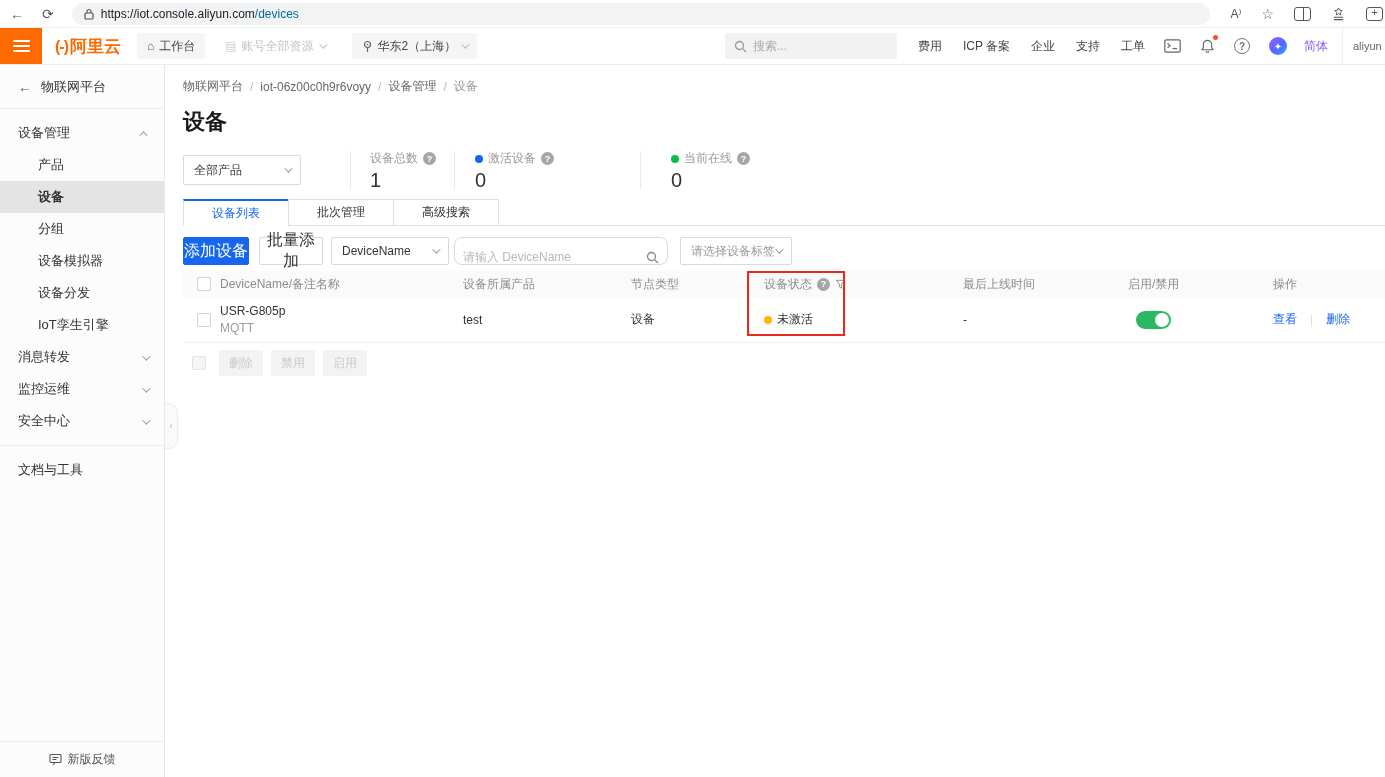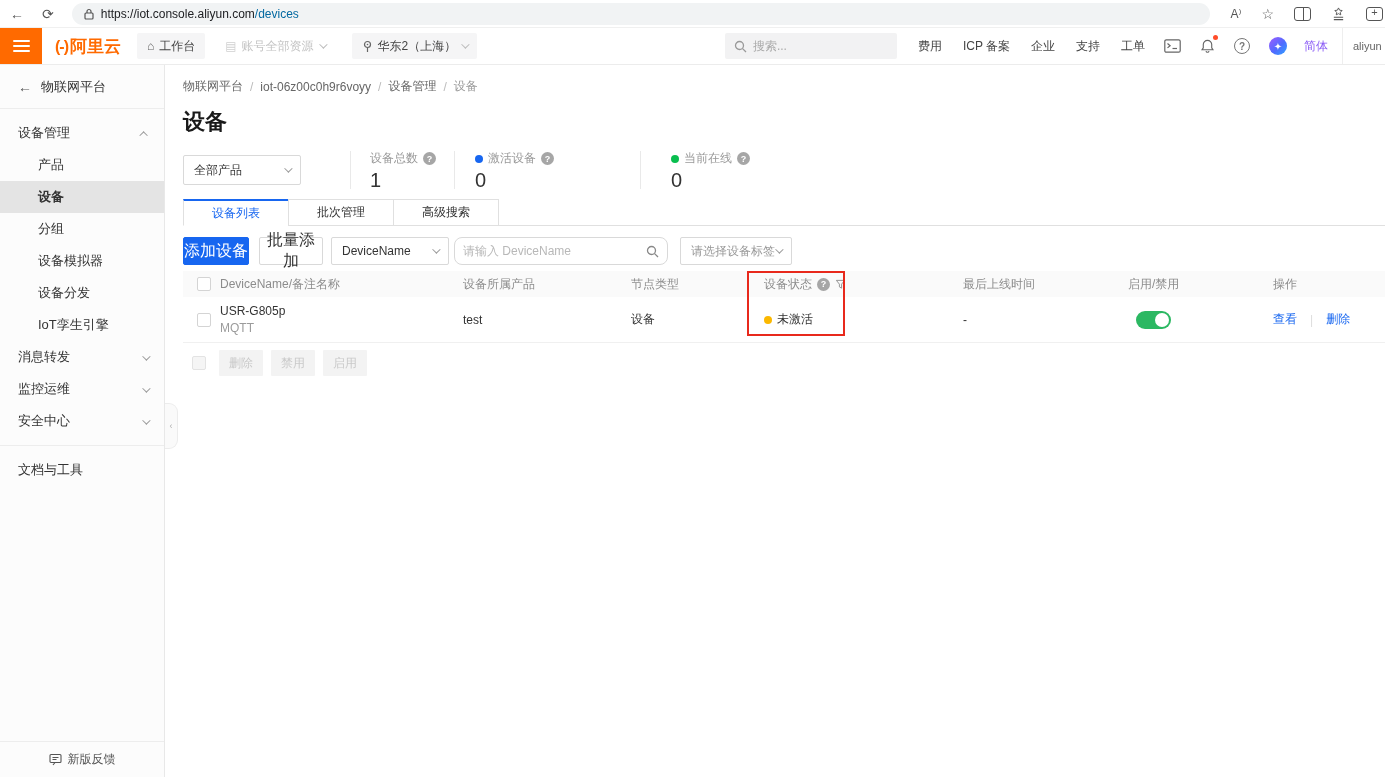"请输入 DeviceName" .search-box { align-items: center -> flex-end }
